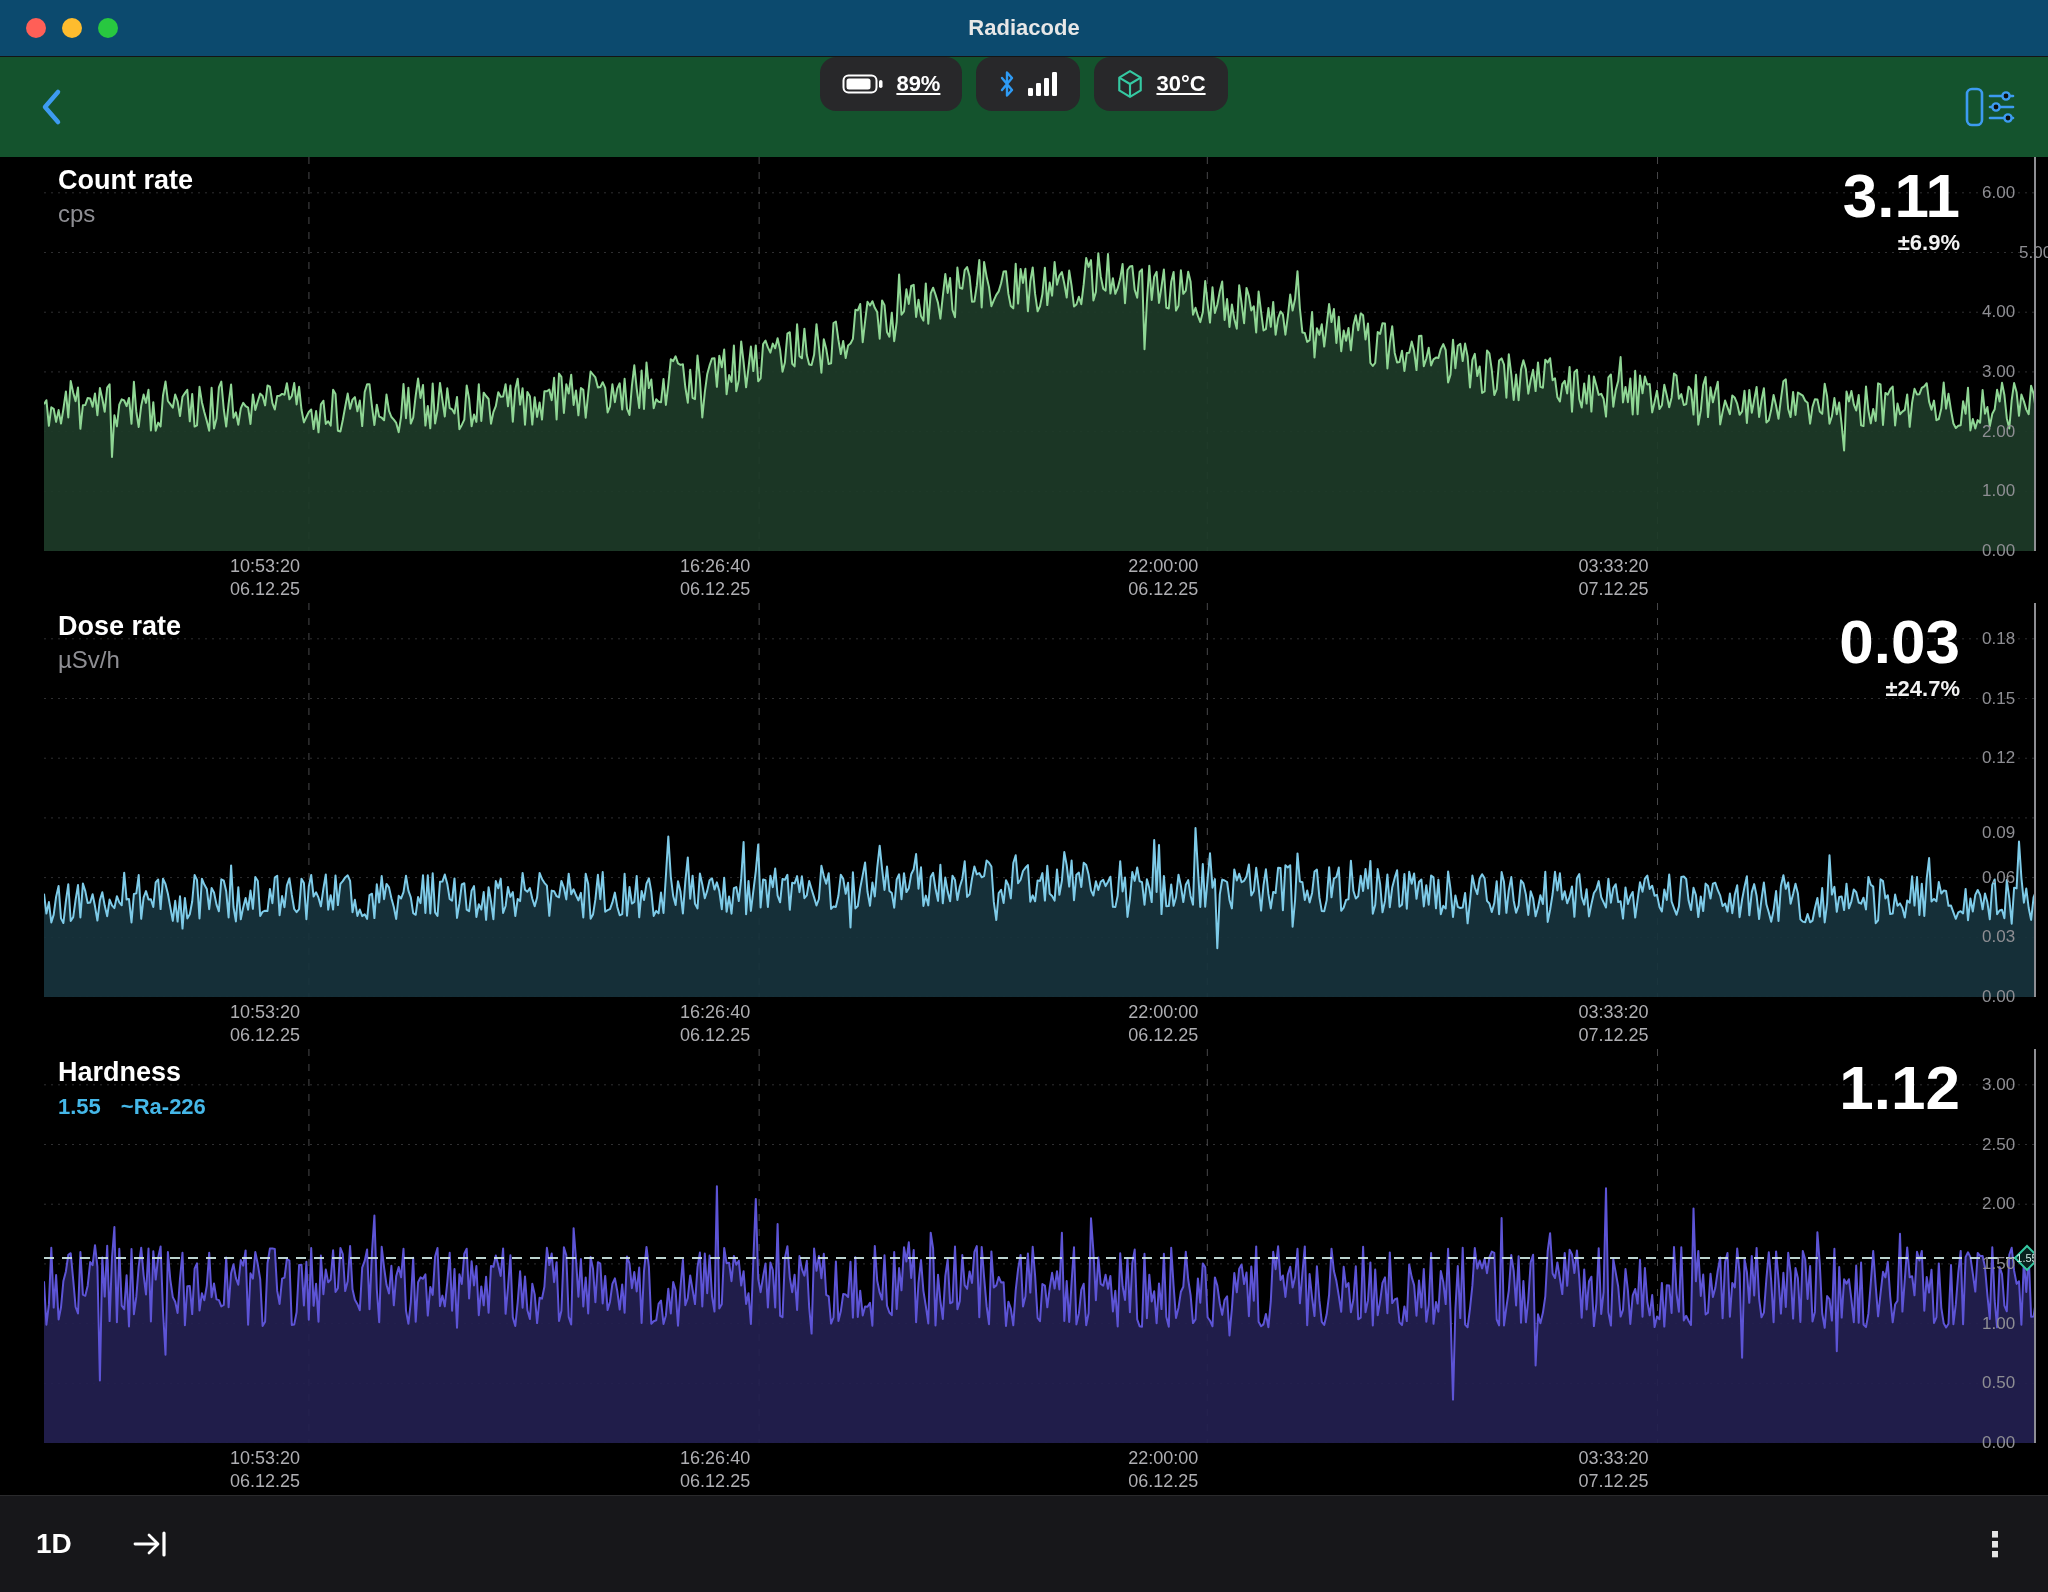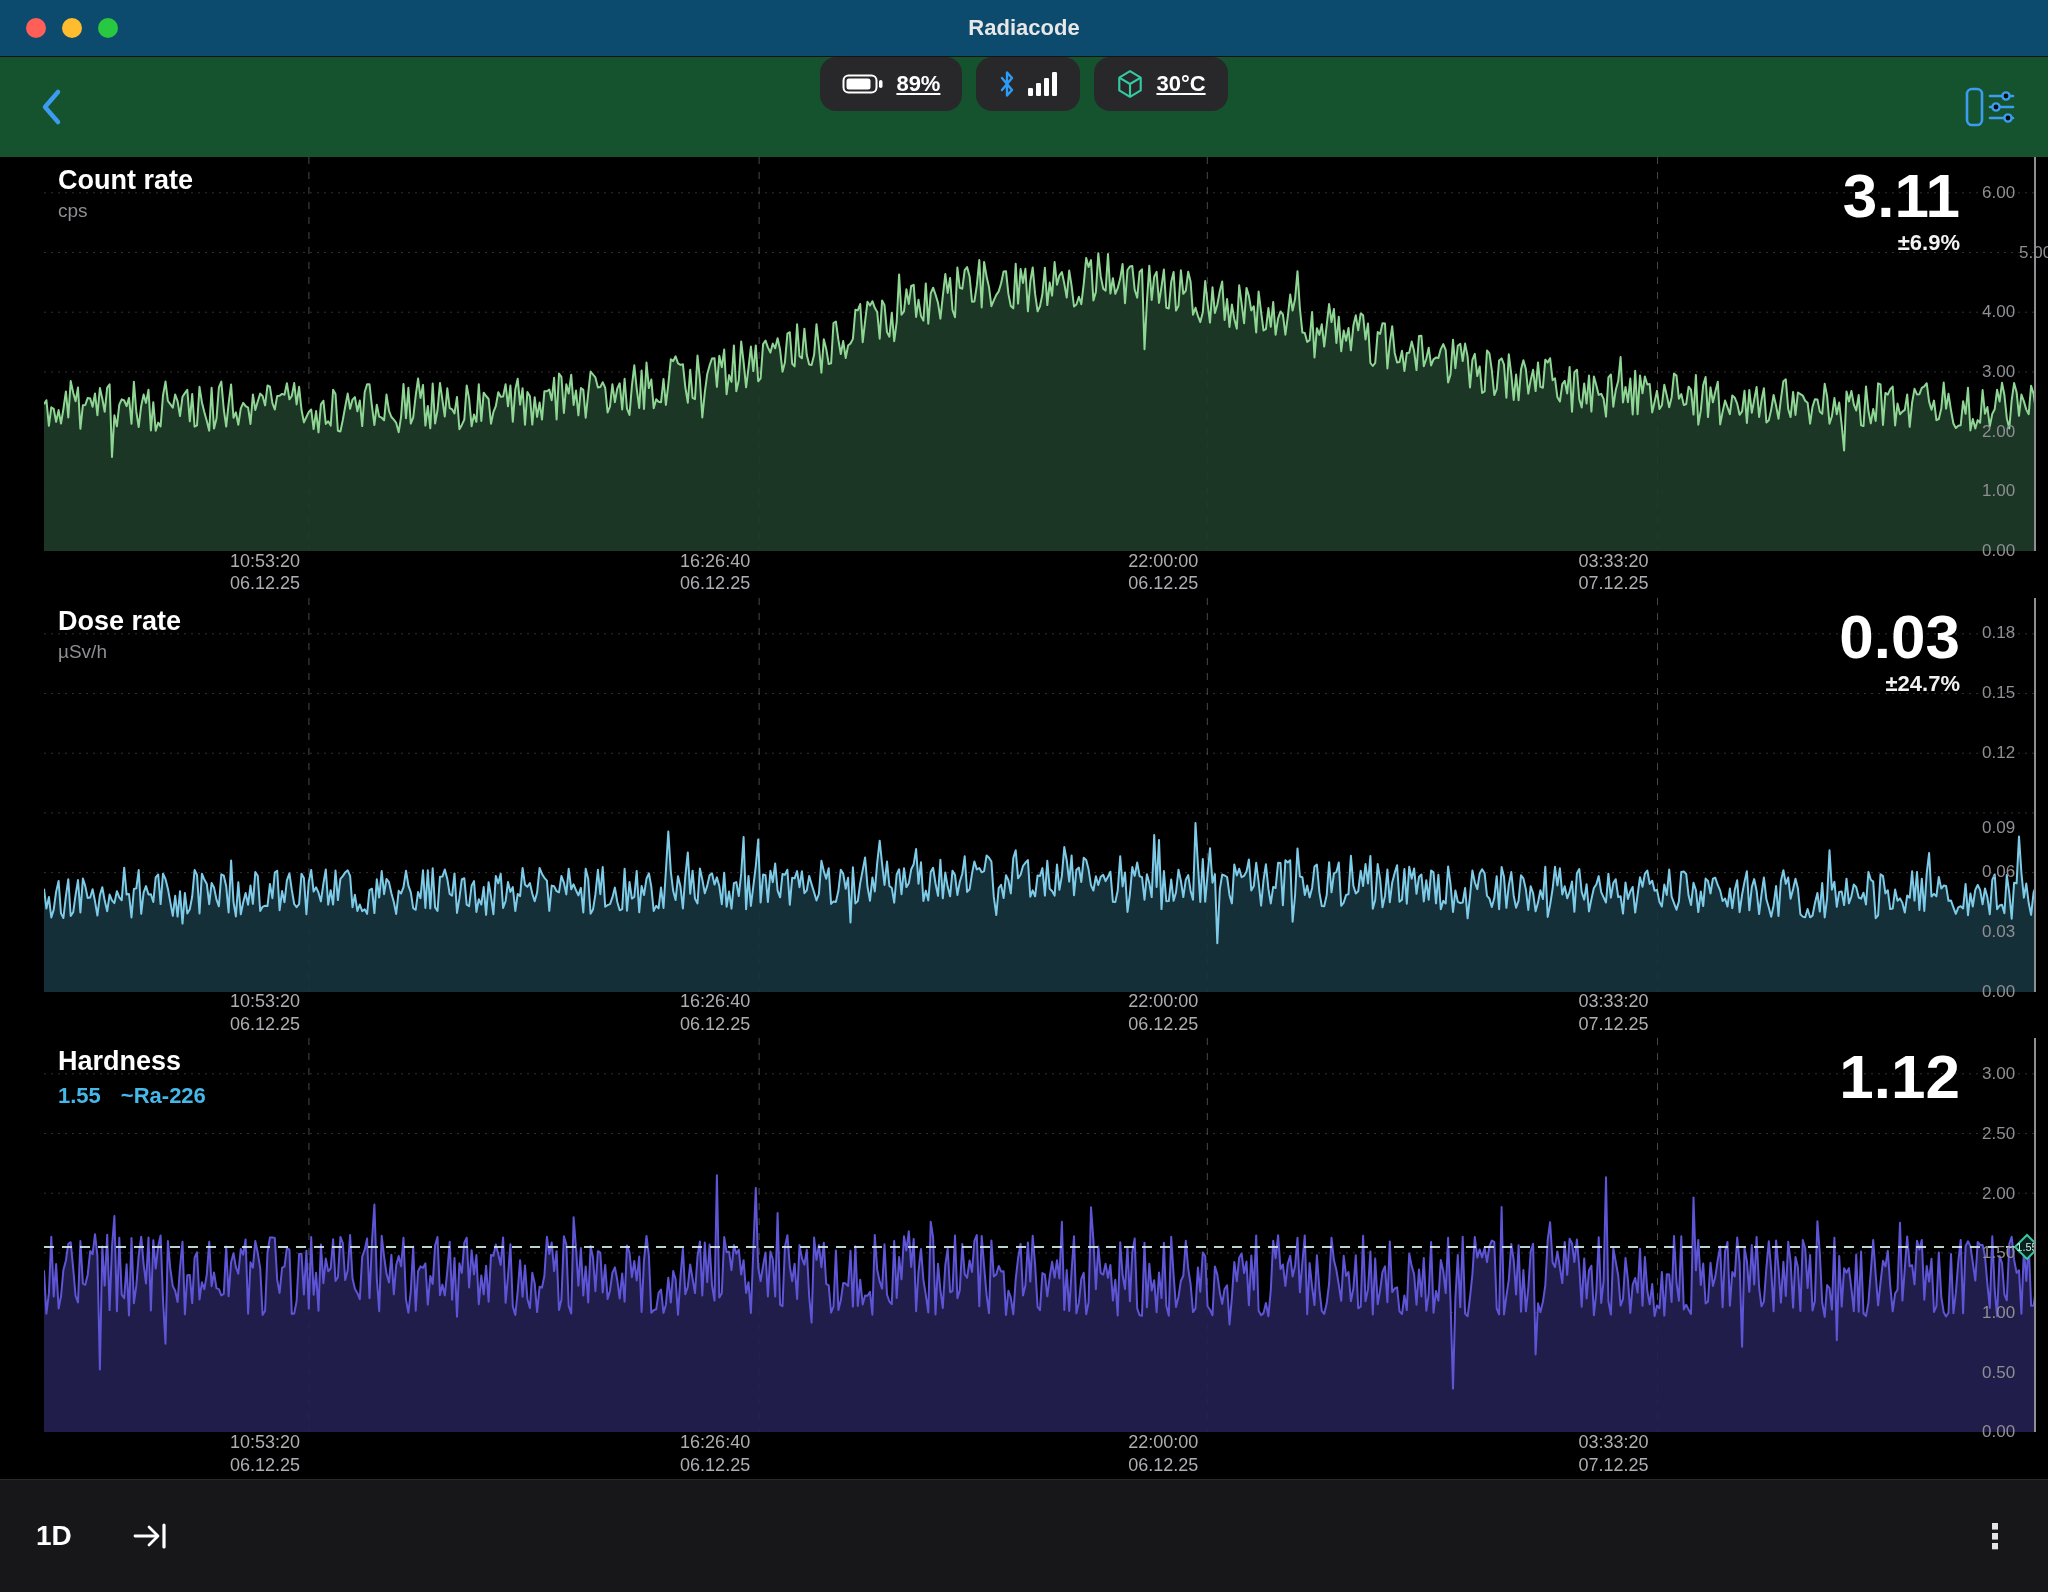"cps" .chart-subtitle { font-size: 19px -> 24px }
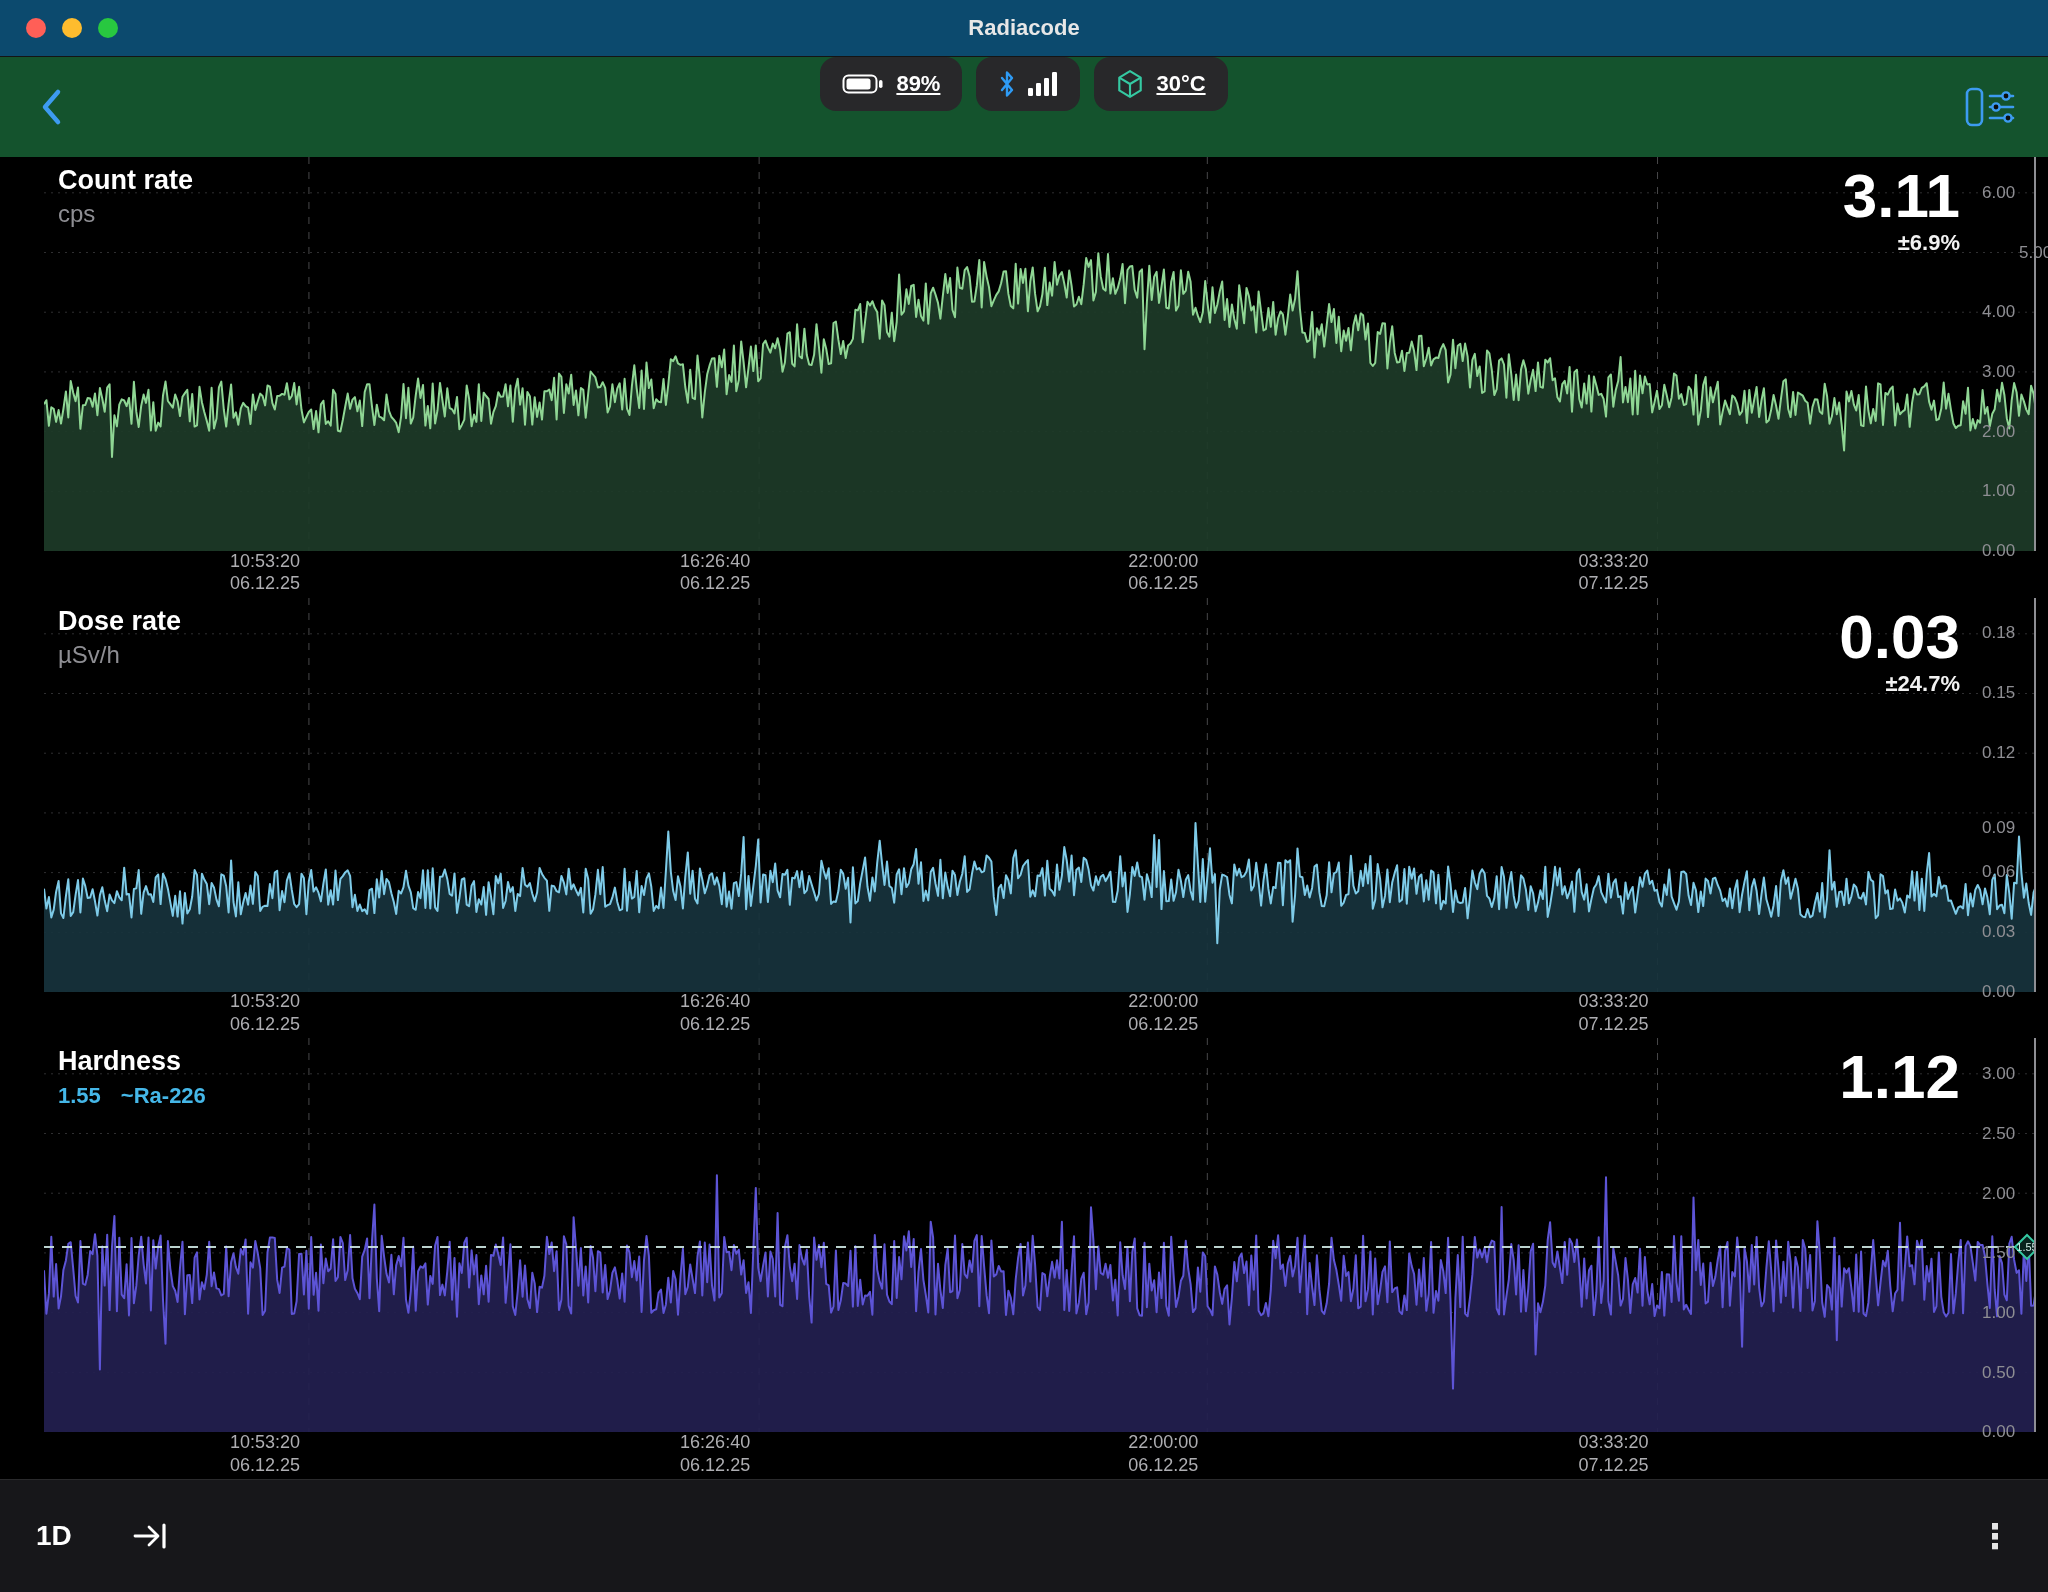"1D" .bottombar { padding: 8px 36px -> 0 36px }
